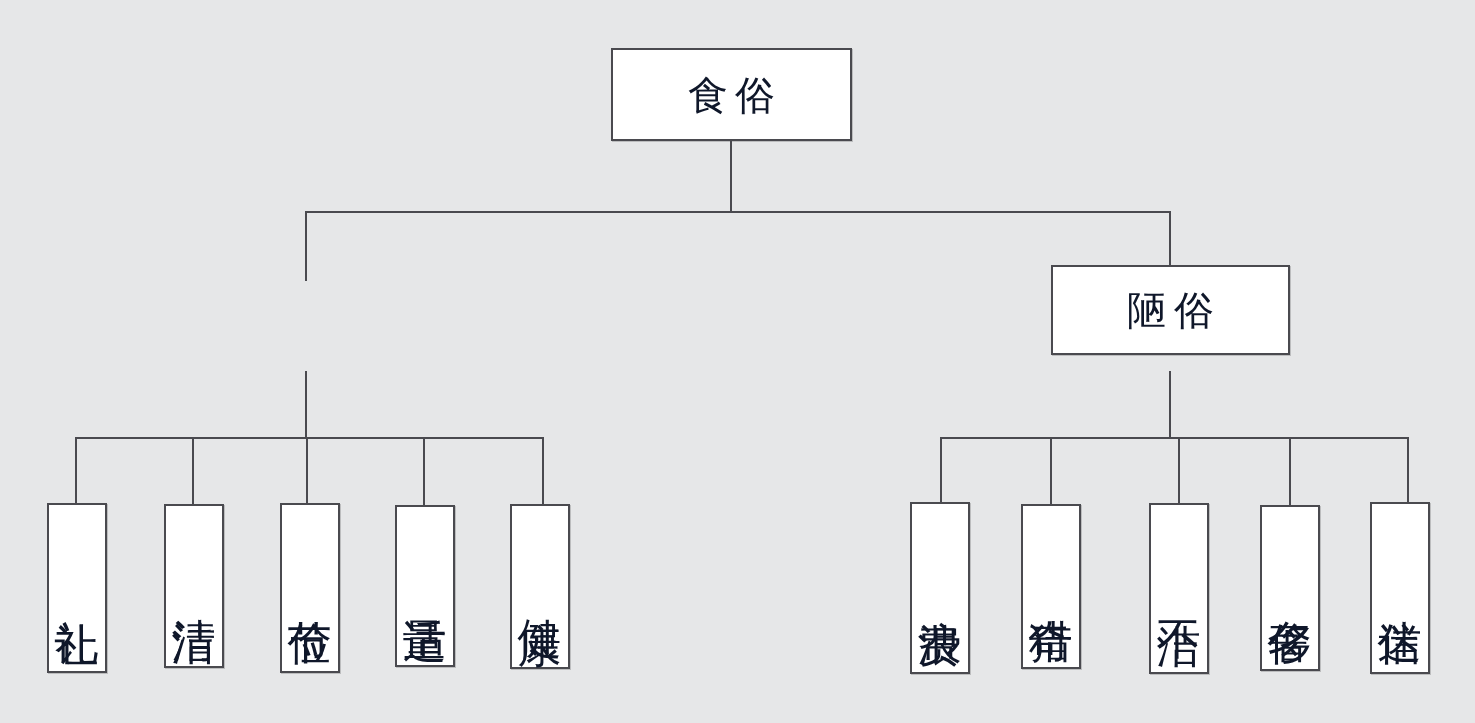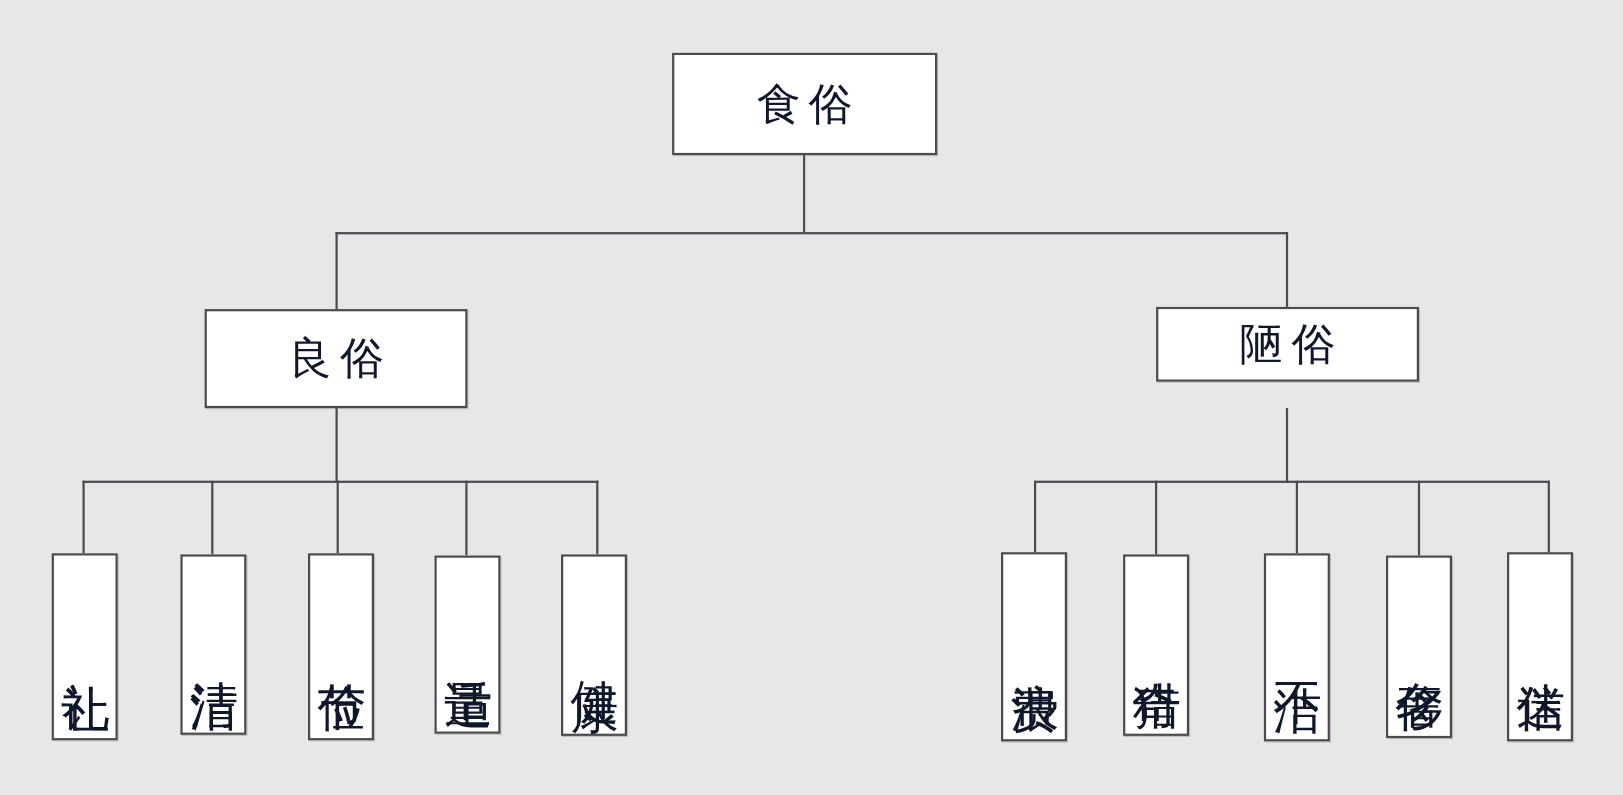"良俗" div.node { html: <div> <span>良俗</span> </div> -> none }
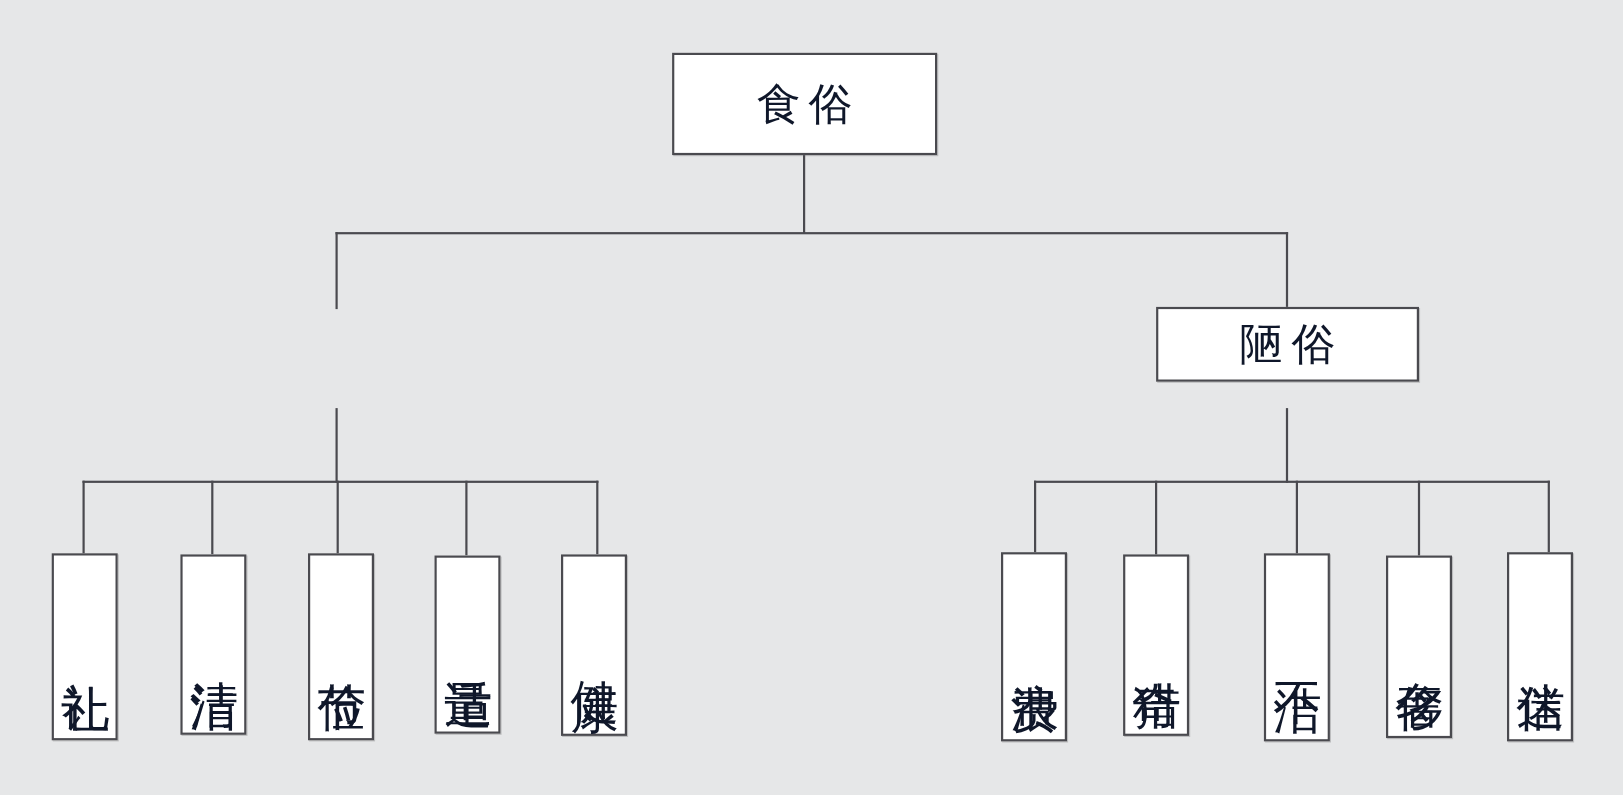"陋俗" div.node { height: 68px -> 90px; top: 279px -> 265px }
